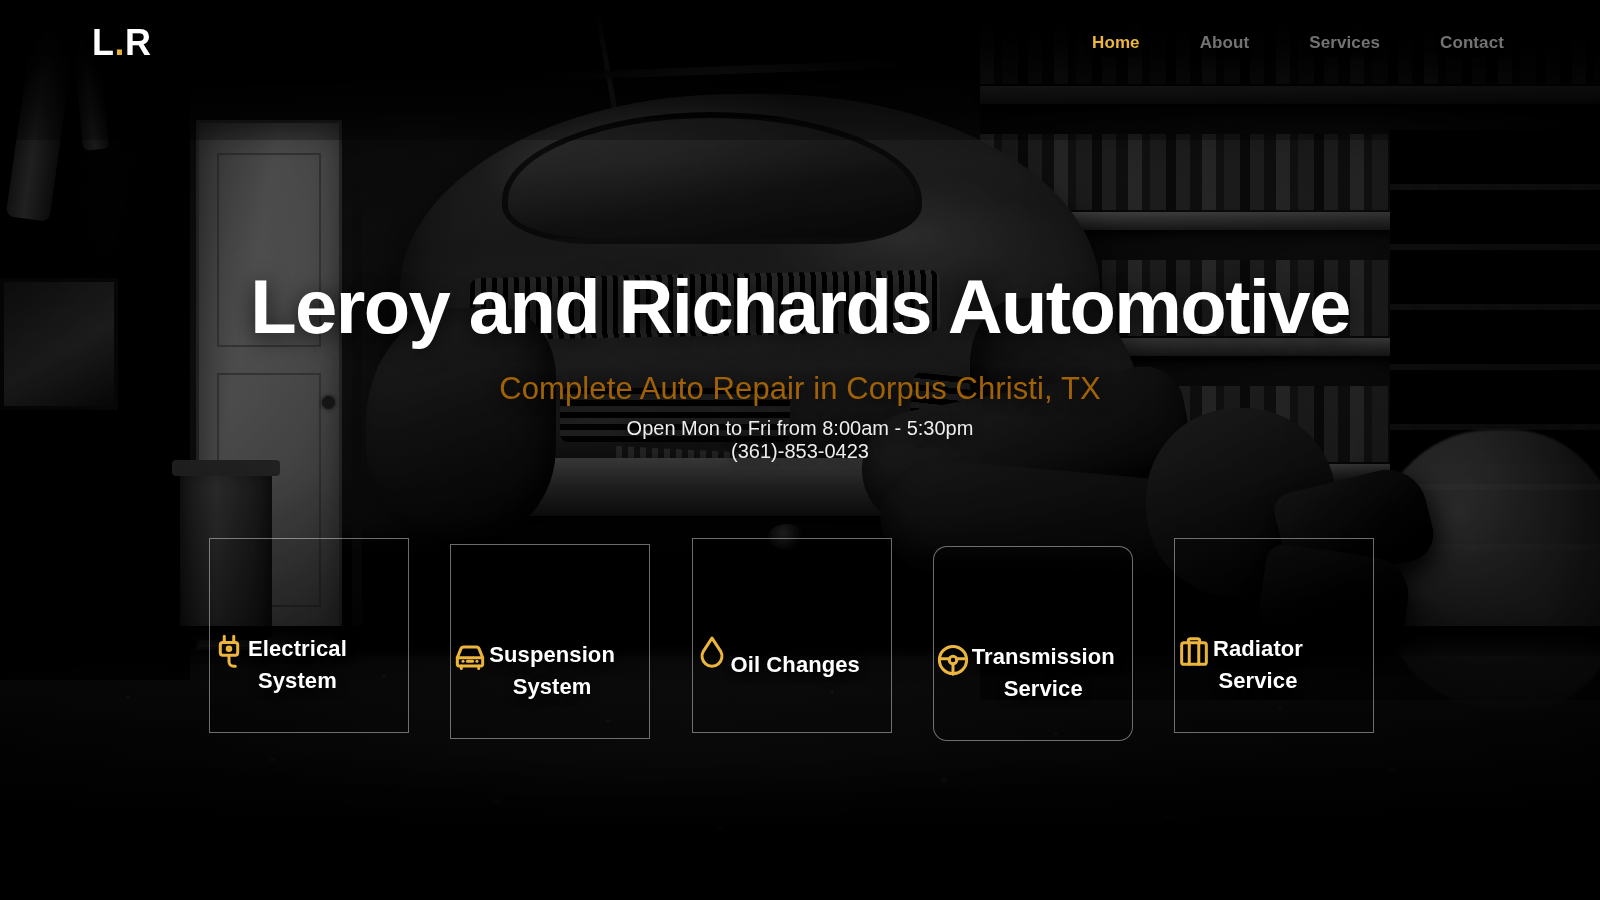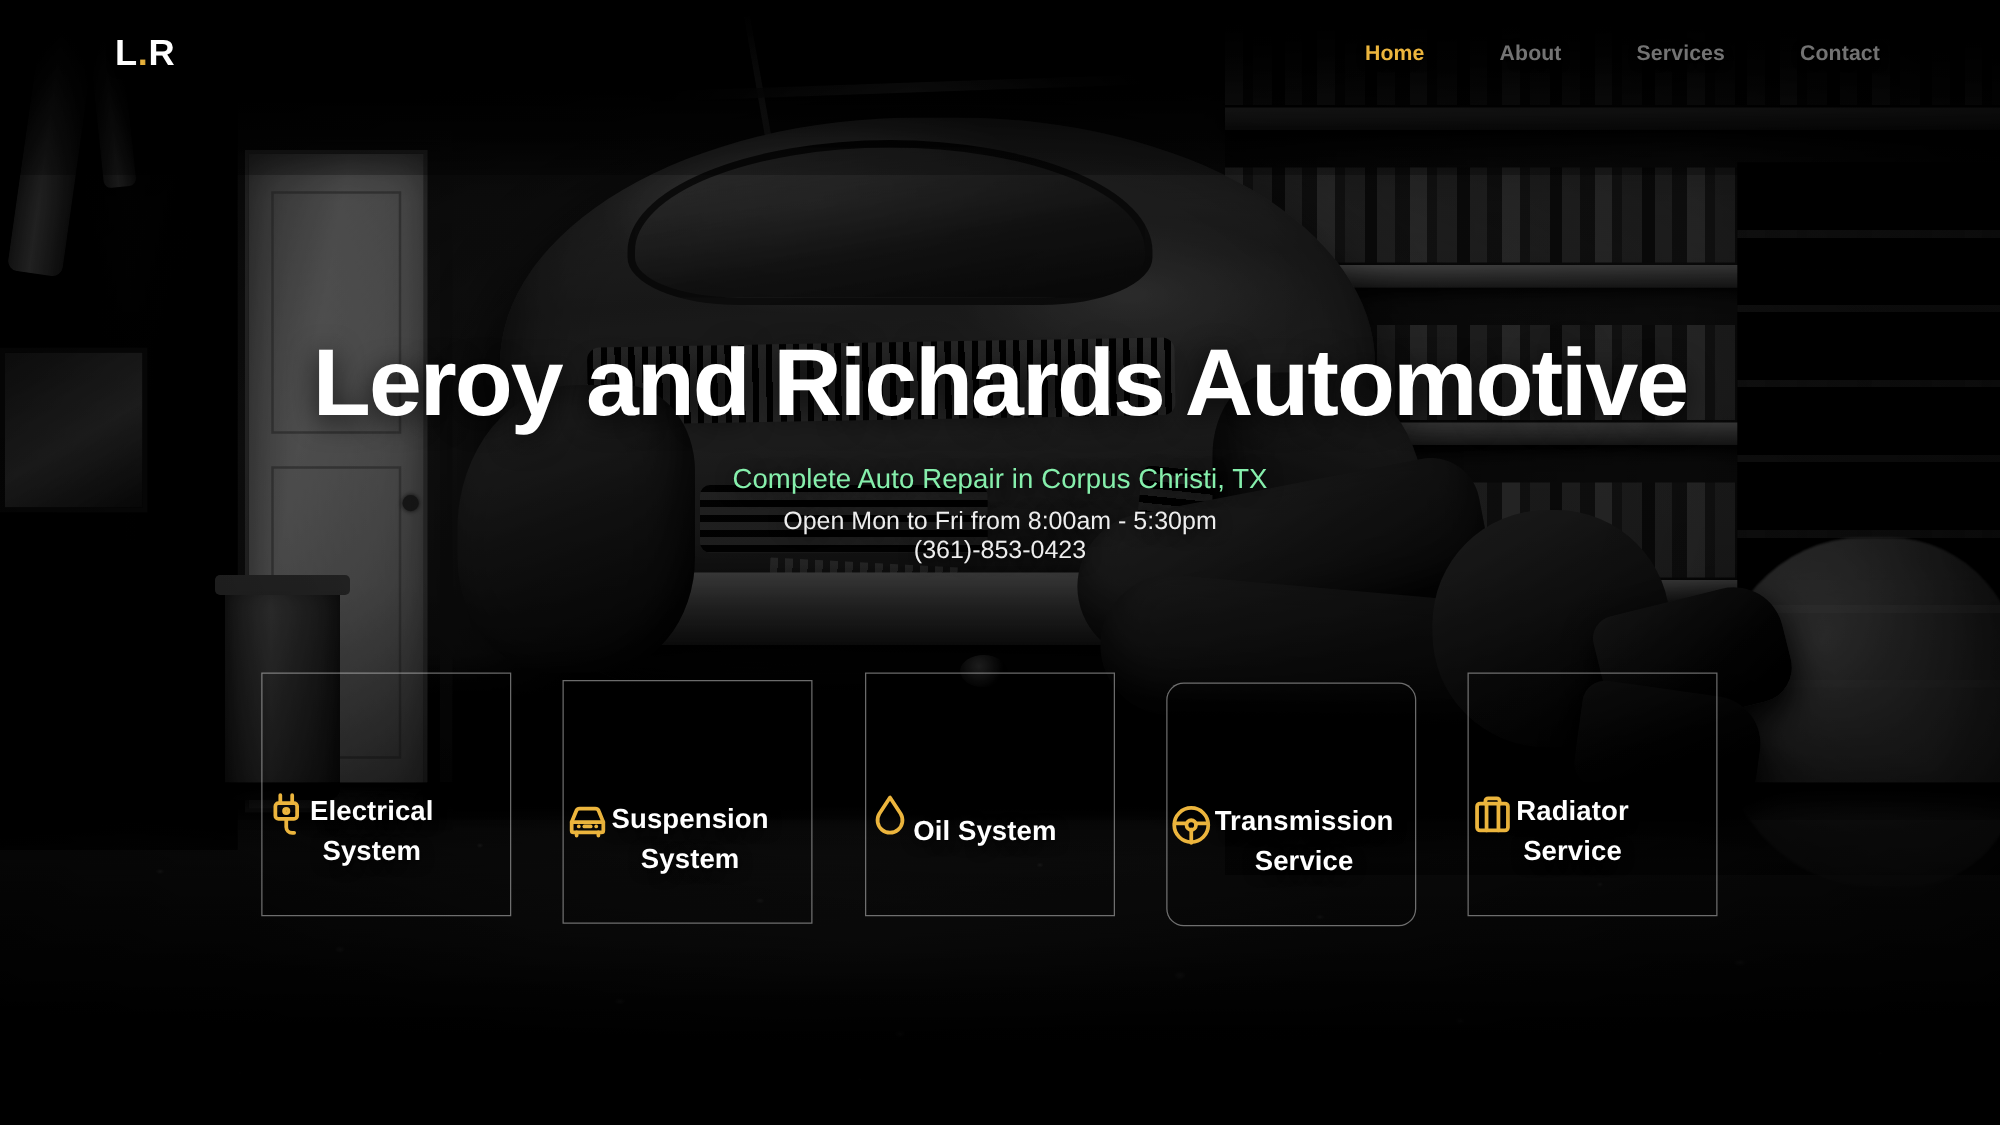"L.R" .logo { font-size: 29px -> 36px }
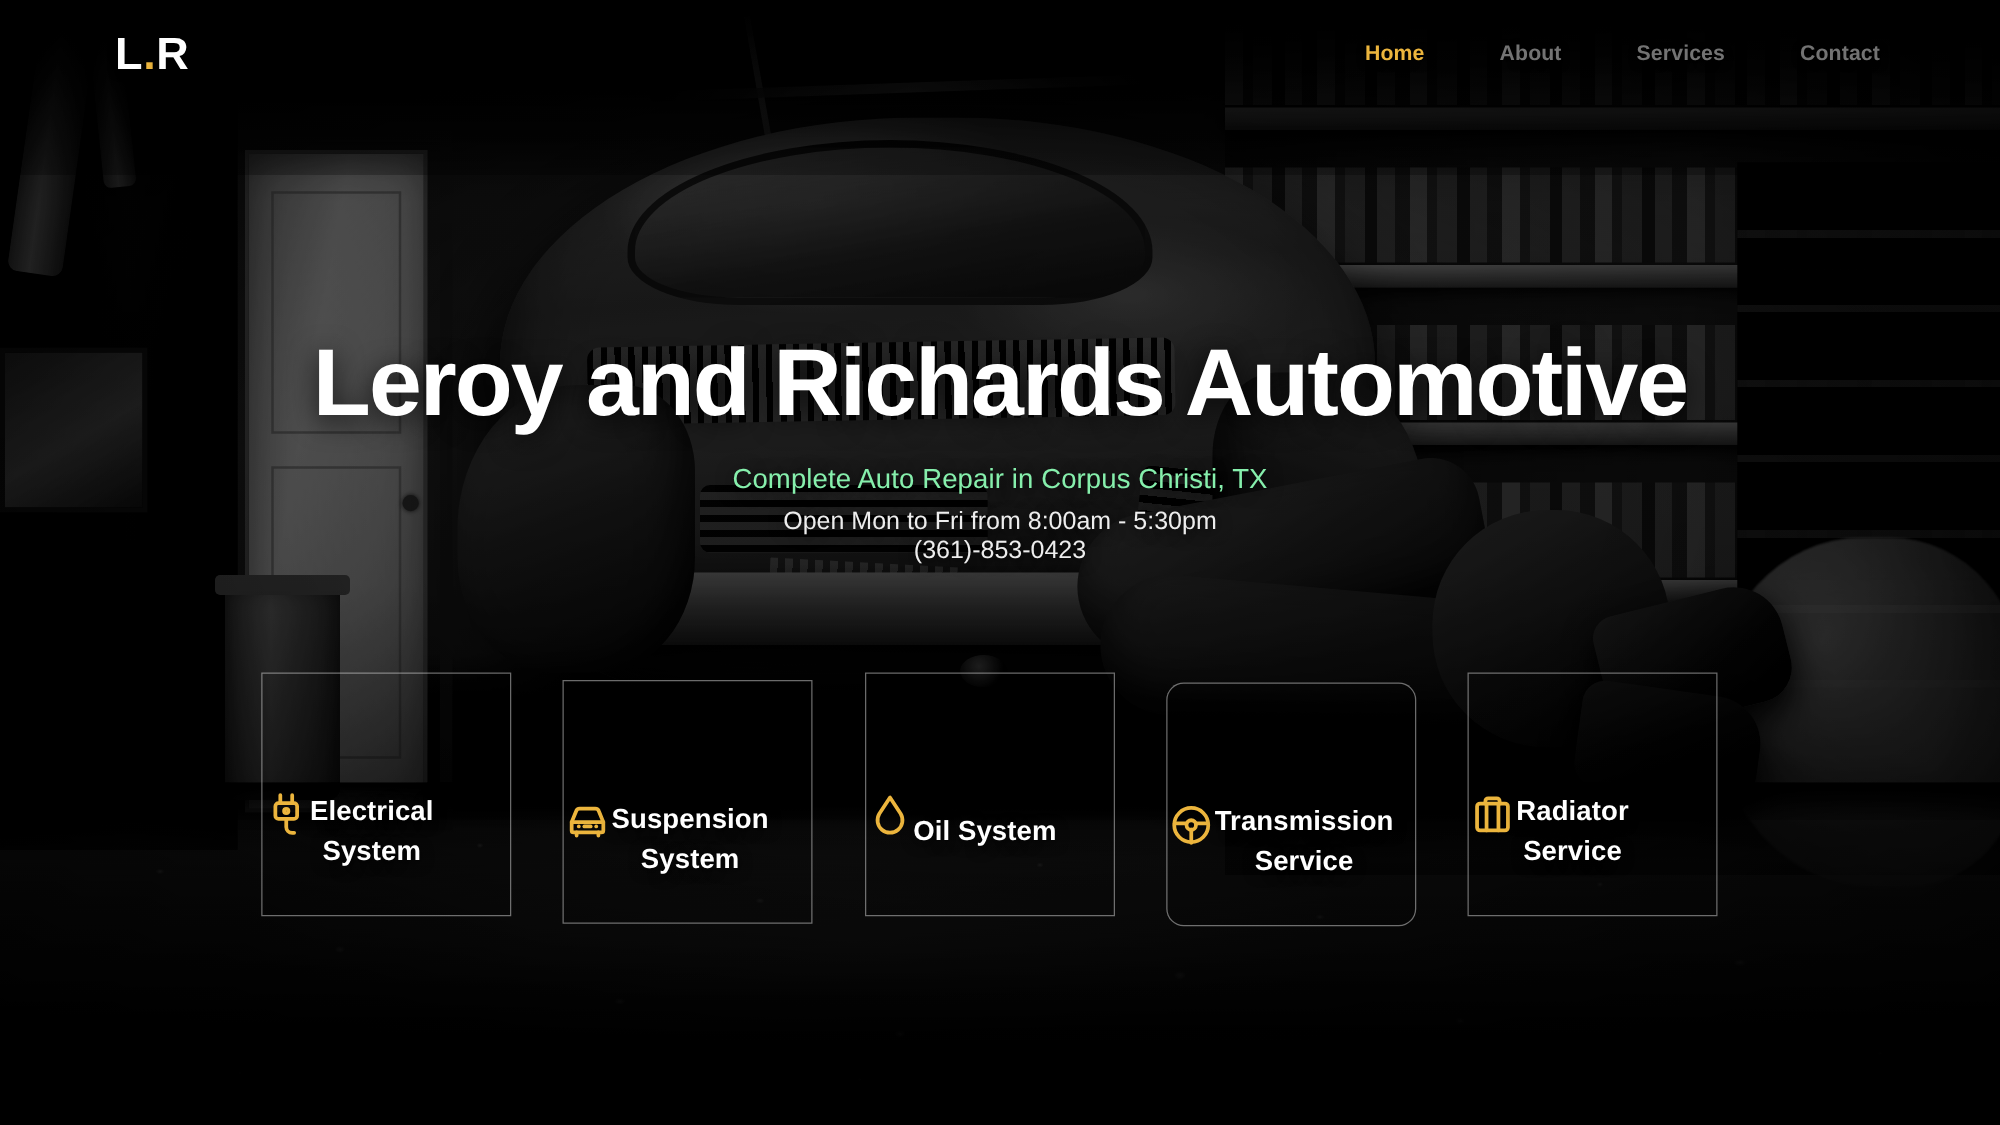"Complete Auto Repair in Corpus" .hero-sub { color: #86efac -> #a16207; font-size: 22px -> 31px }
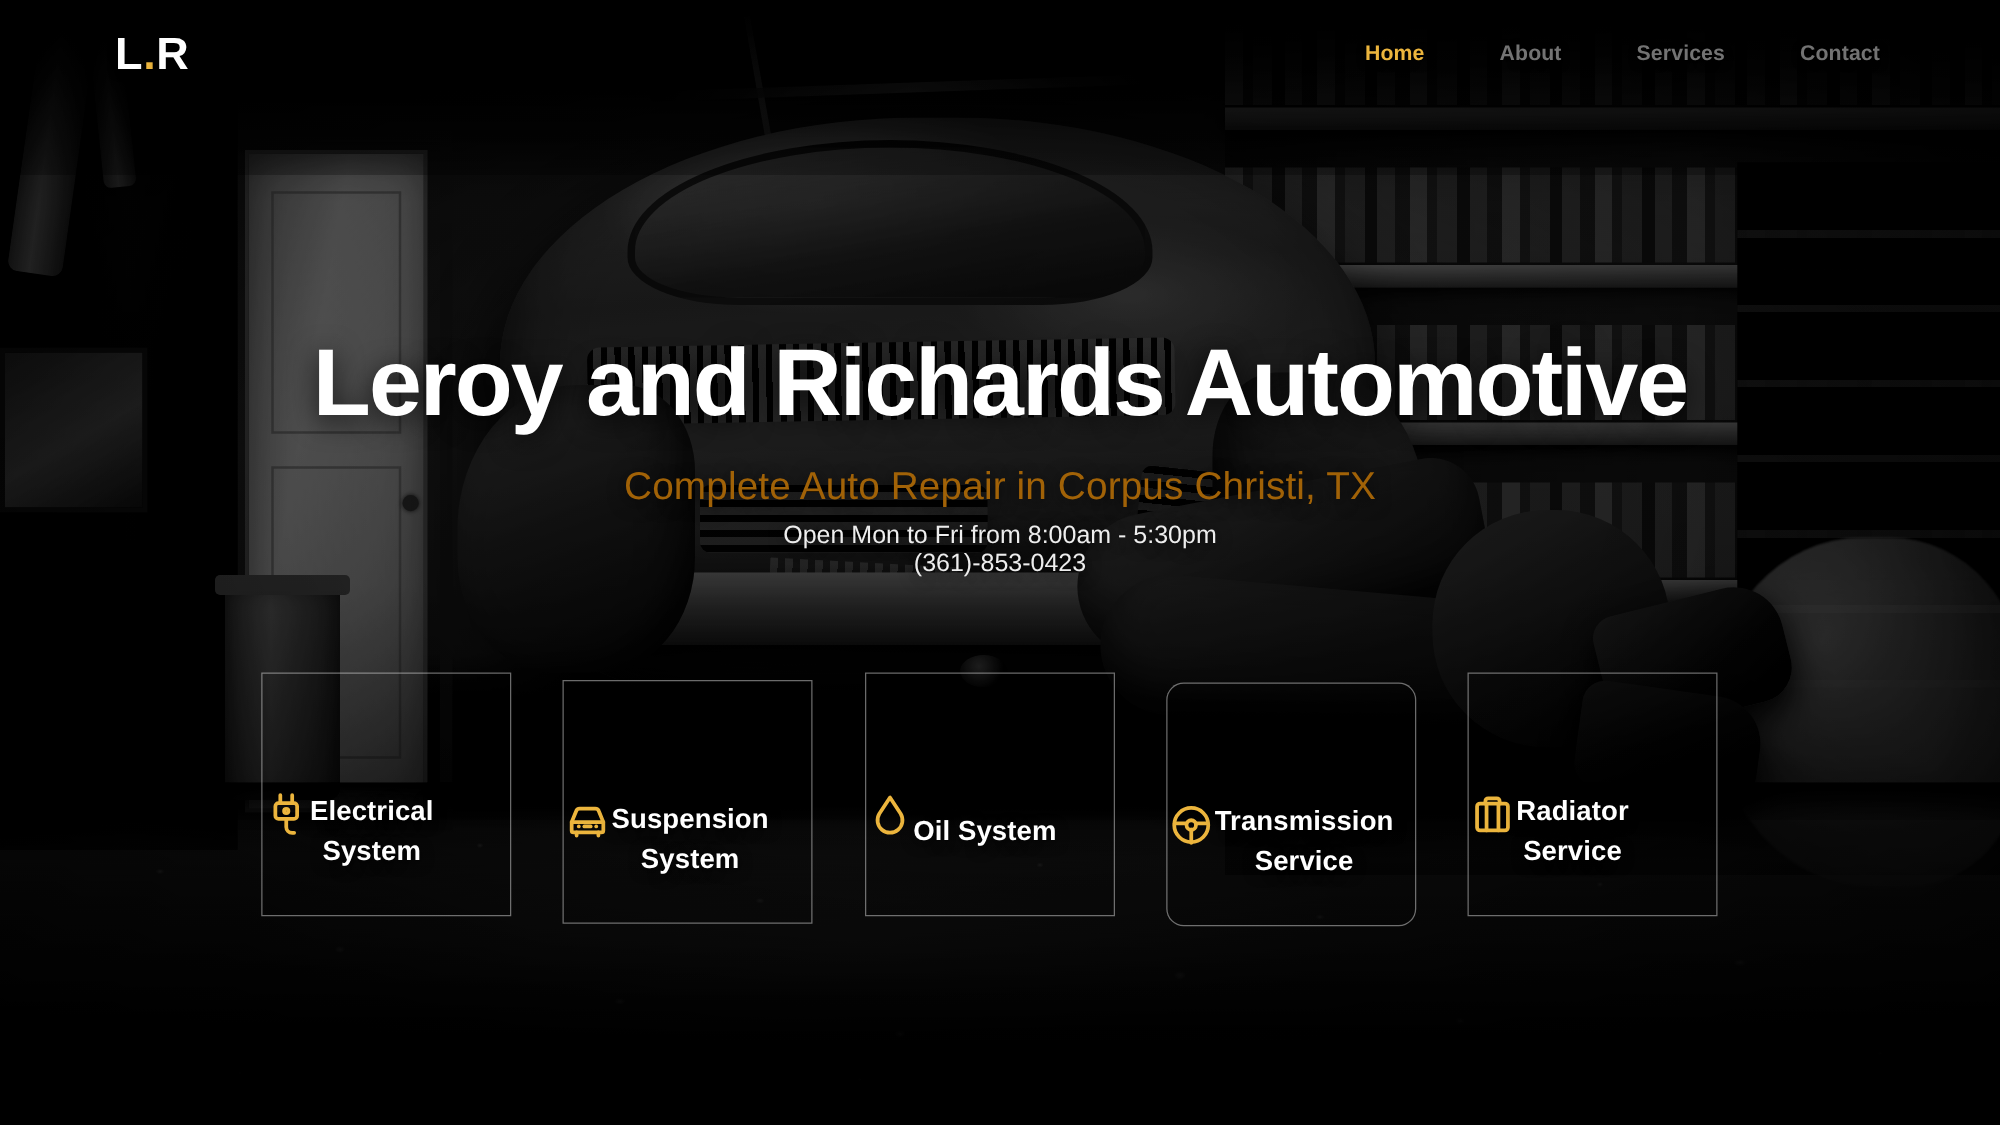"Oil System" div.card-label { text: System -> Changes }
